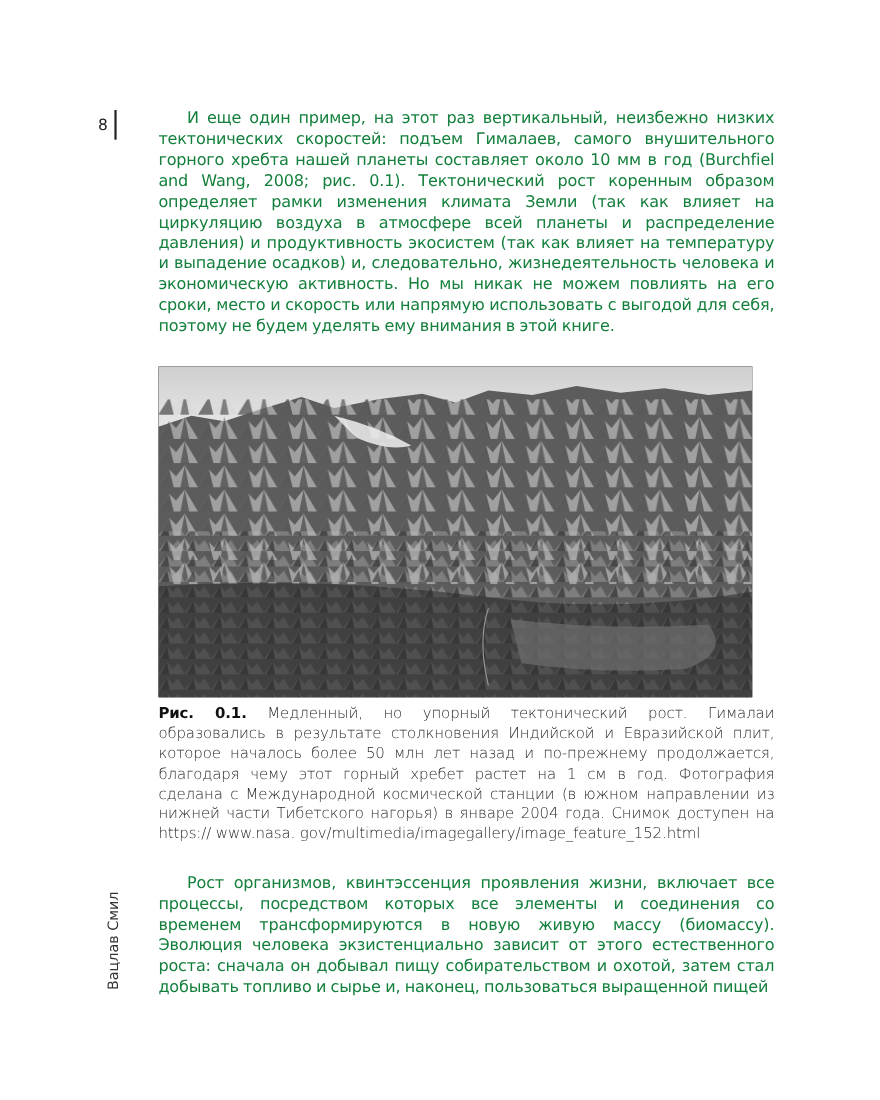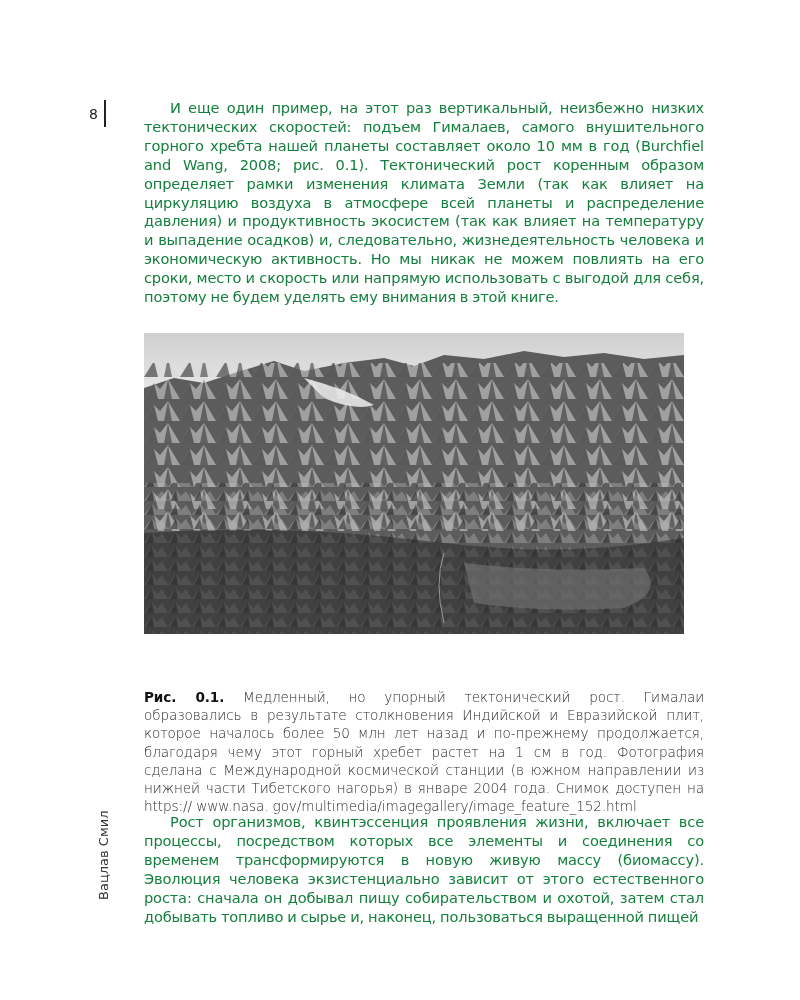"Рис. 0.1. Медленный, но упорный" div.caption { margin-top: 48px -> none }
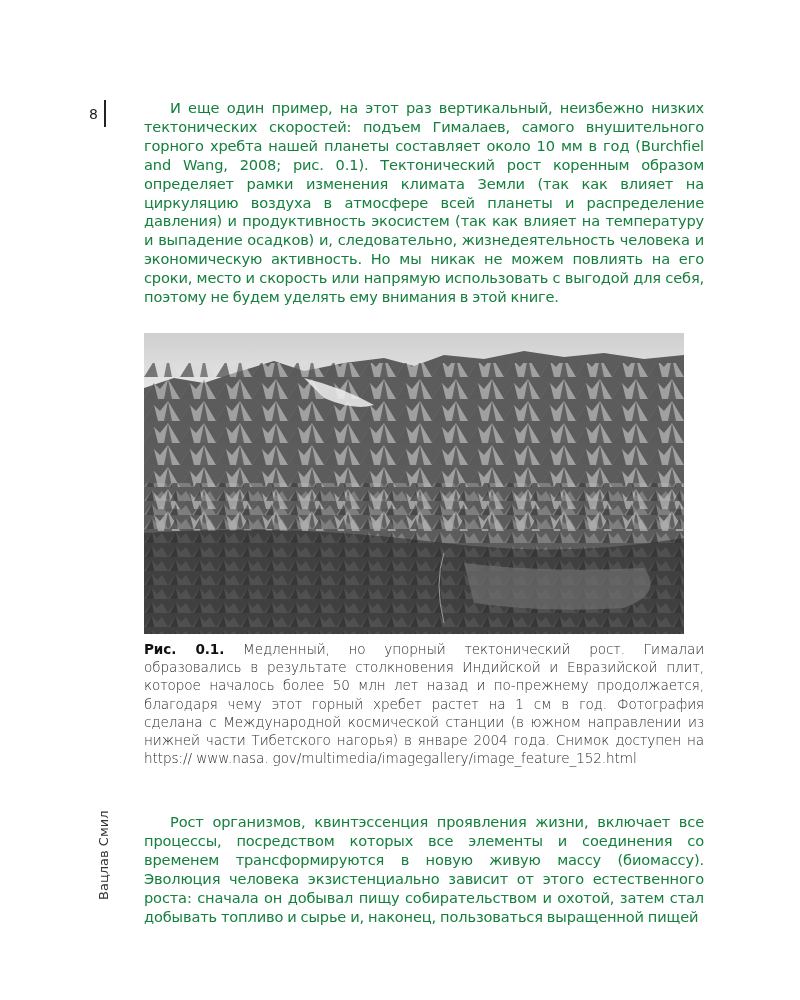"Рост организмов, квинтэссенция" #para2 { top: 813px -> 794px }
